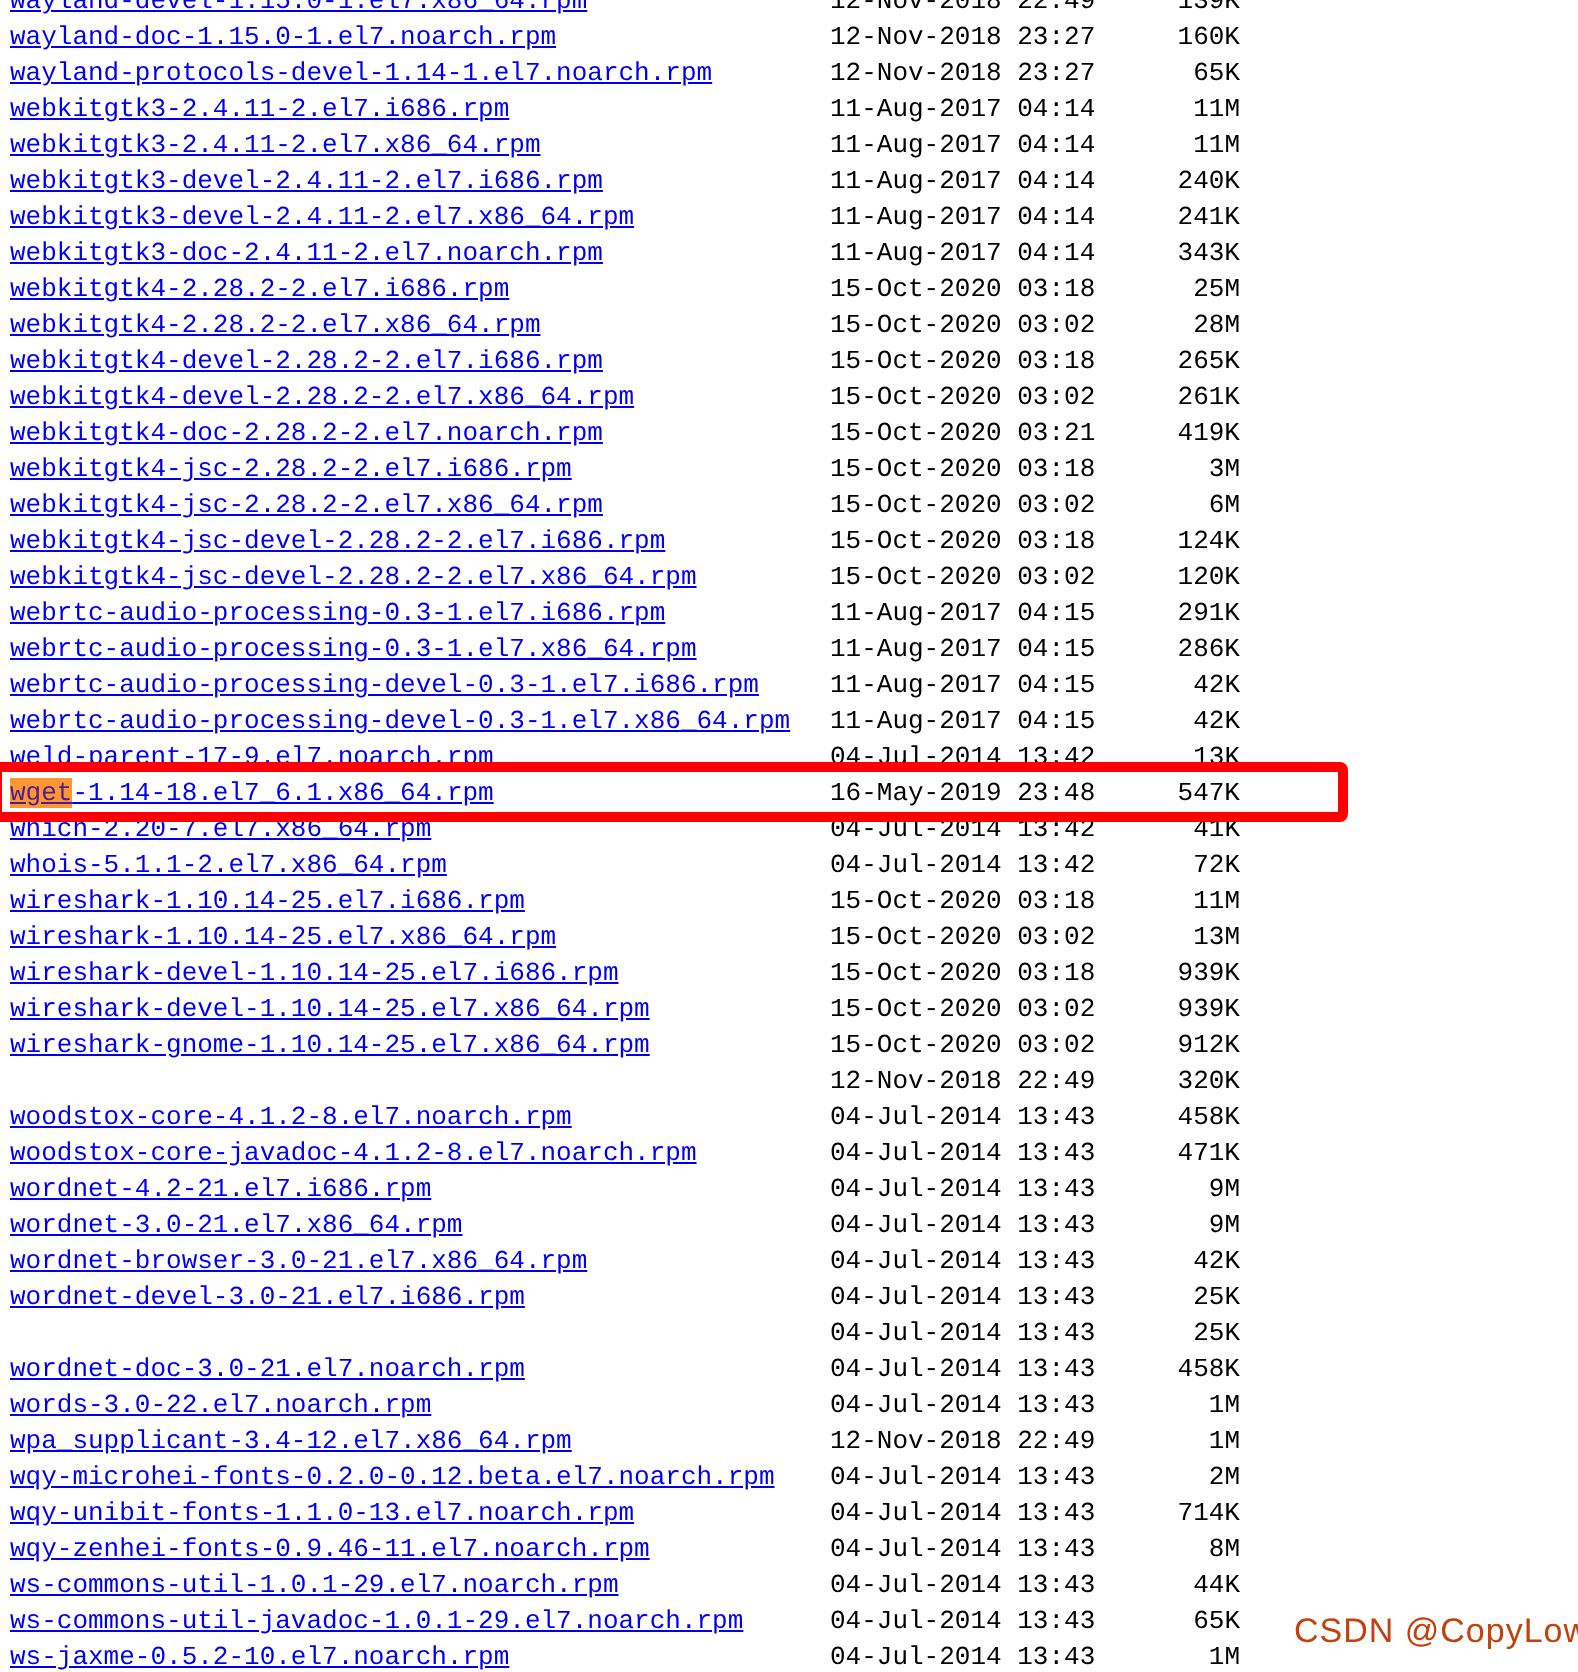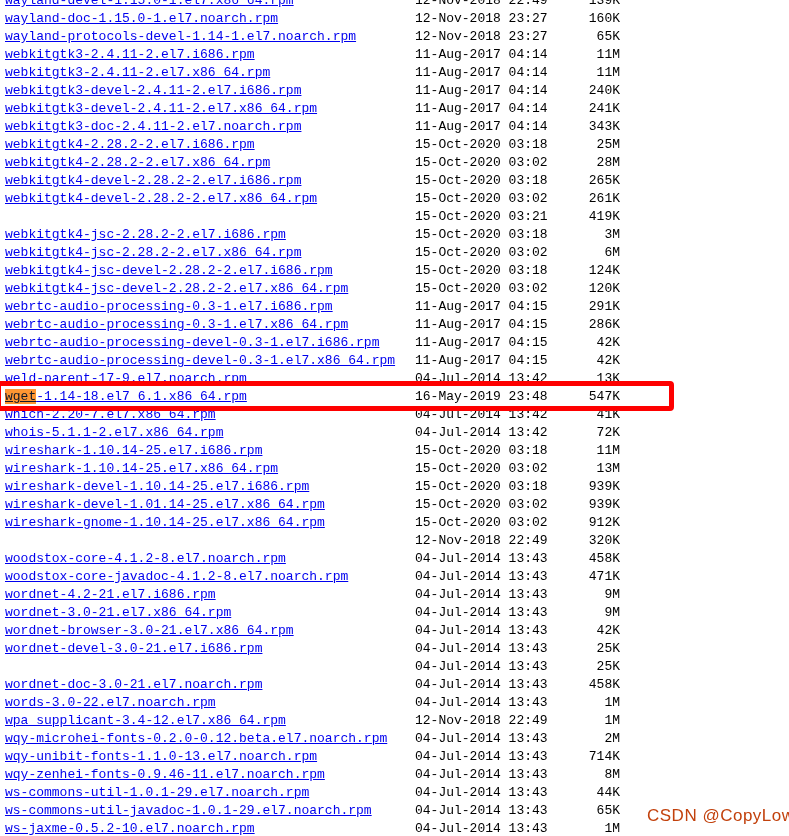"webkitgtk4-doc-2.28.2-2.el7.noarch.rpm" a.name { html: none -> <a>webkitgtk4-doc-2.28.2-2.el7.noarch.rpm</a> }
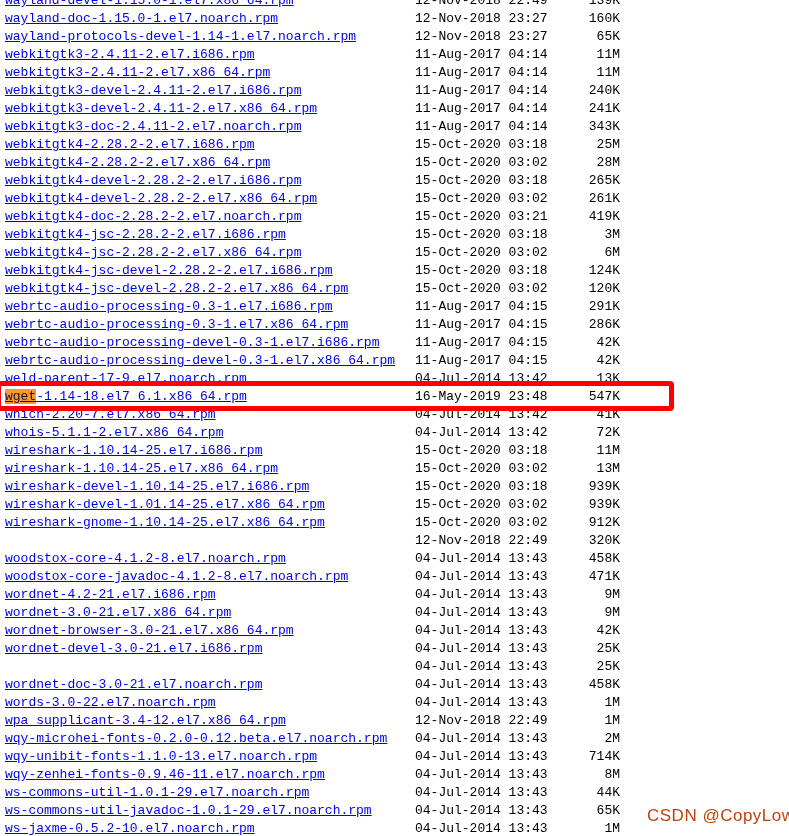"wget" .name .hl { color: #0f172a -> #4c1d95 }
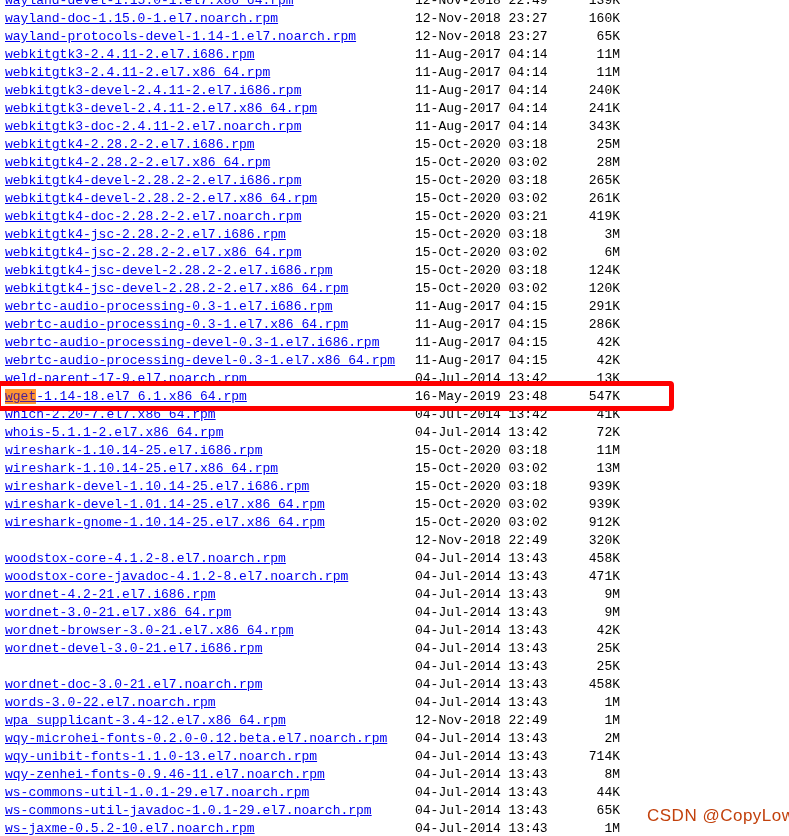"wireshark-devel-1.01.14-25.el7.x86_64.rp" a.name { text: wireshark-devel-1.01.14-25.el7.x86 -> wireshark-devel-1.10.14-25.el7.x86 }
